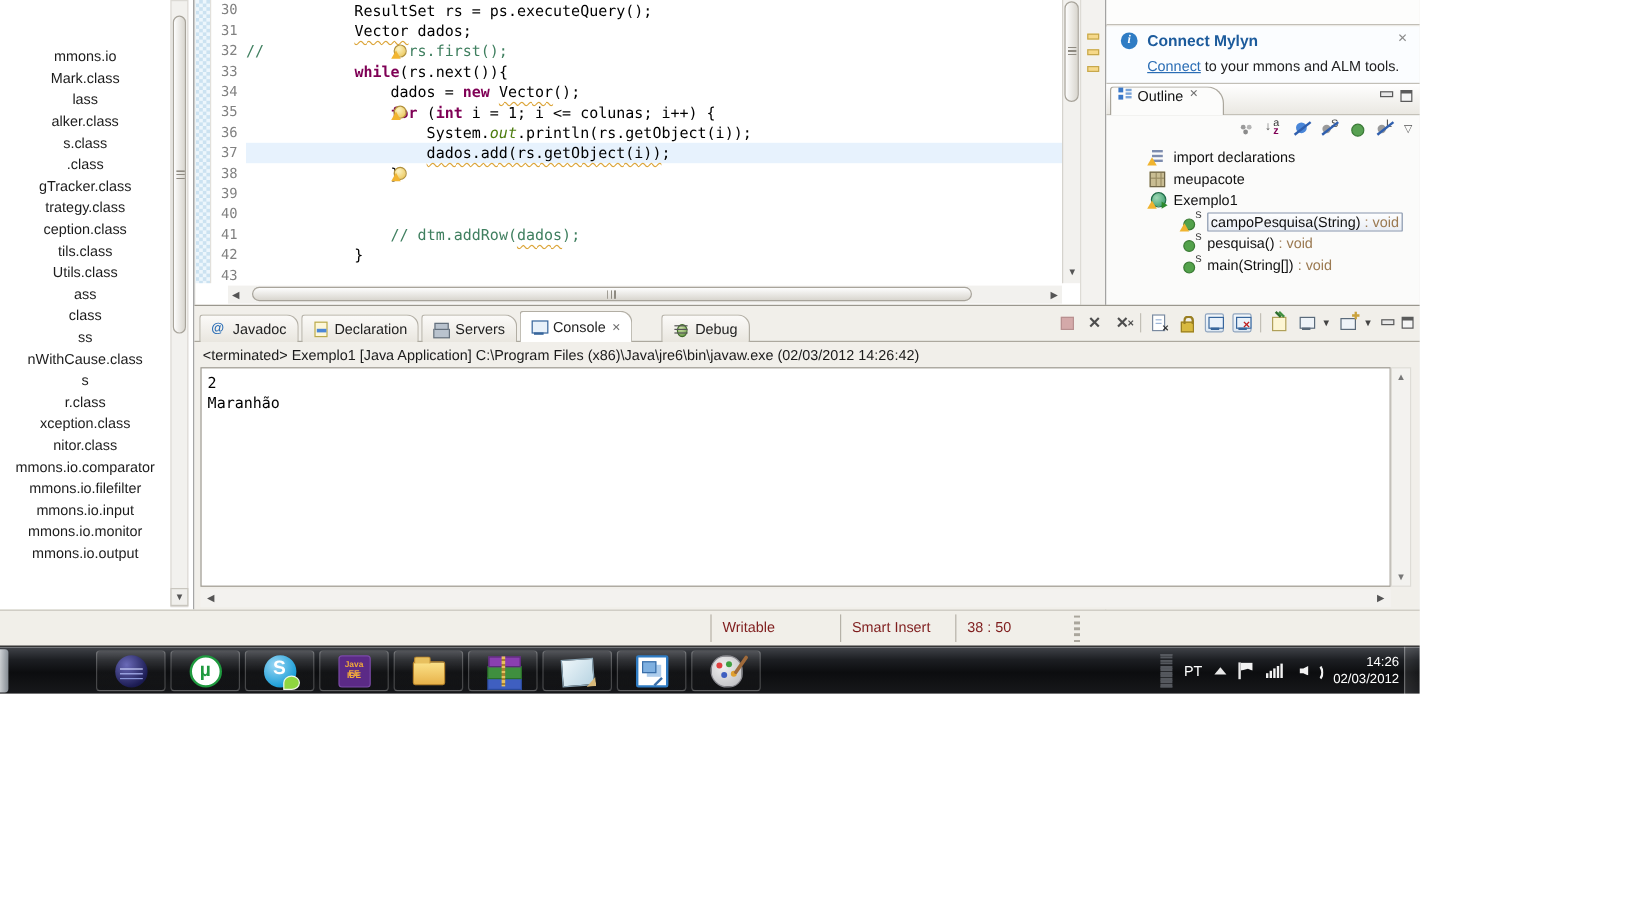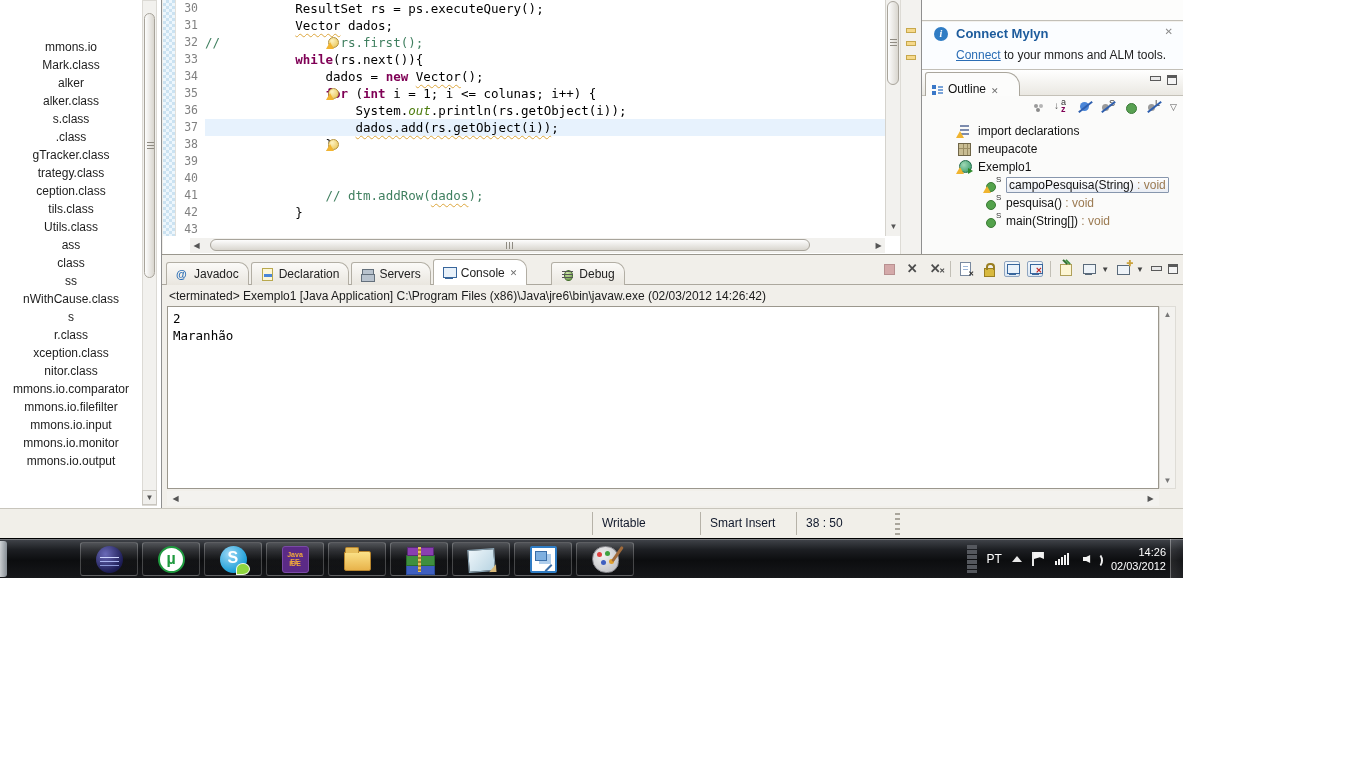"alker" div.titem { text: alker -> lass }
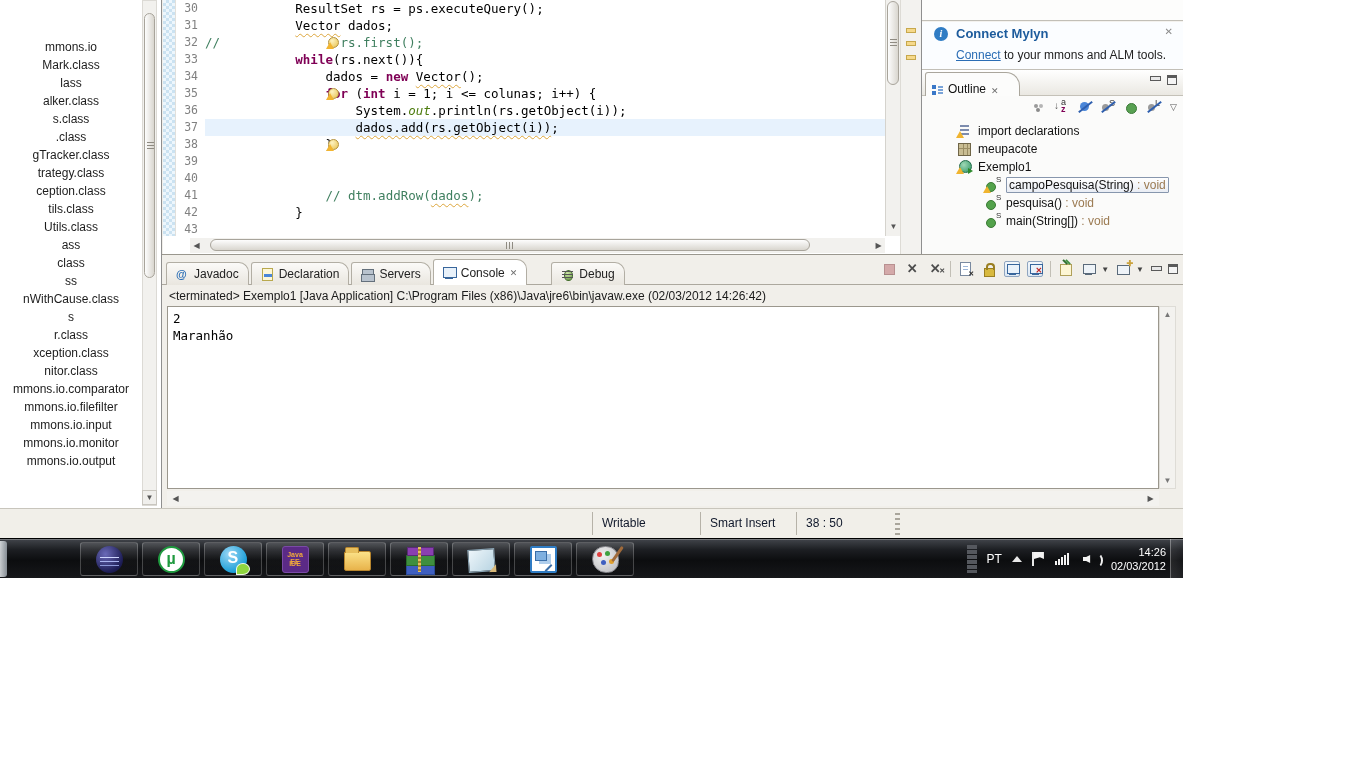"Outline" .otab { align-items: flex-end -> flex-start }
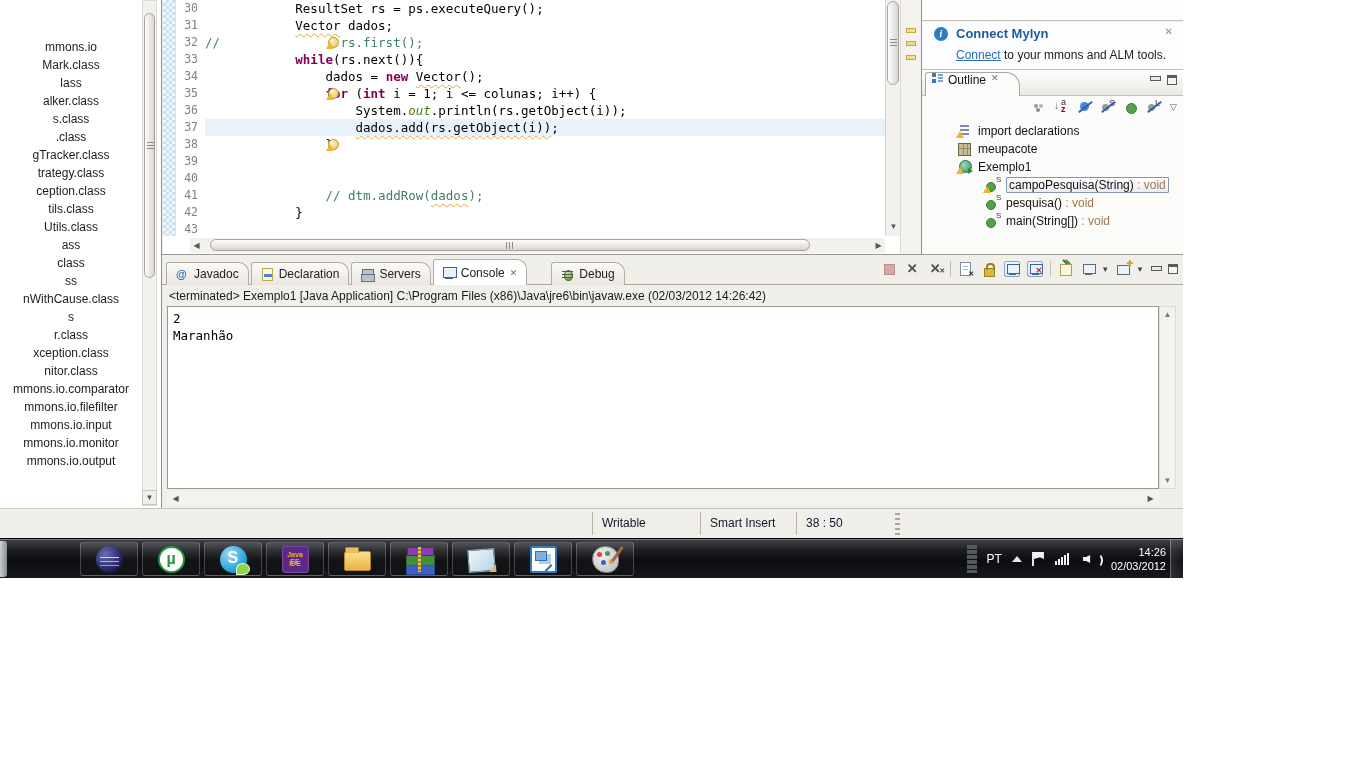"Writable" .scell { color: #0f172a -> #7f1d1d }
